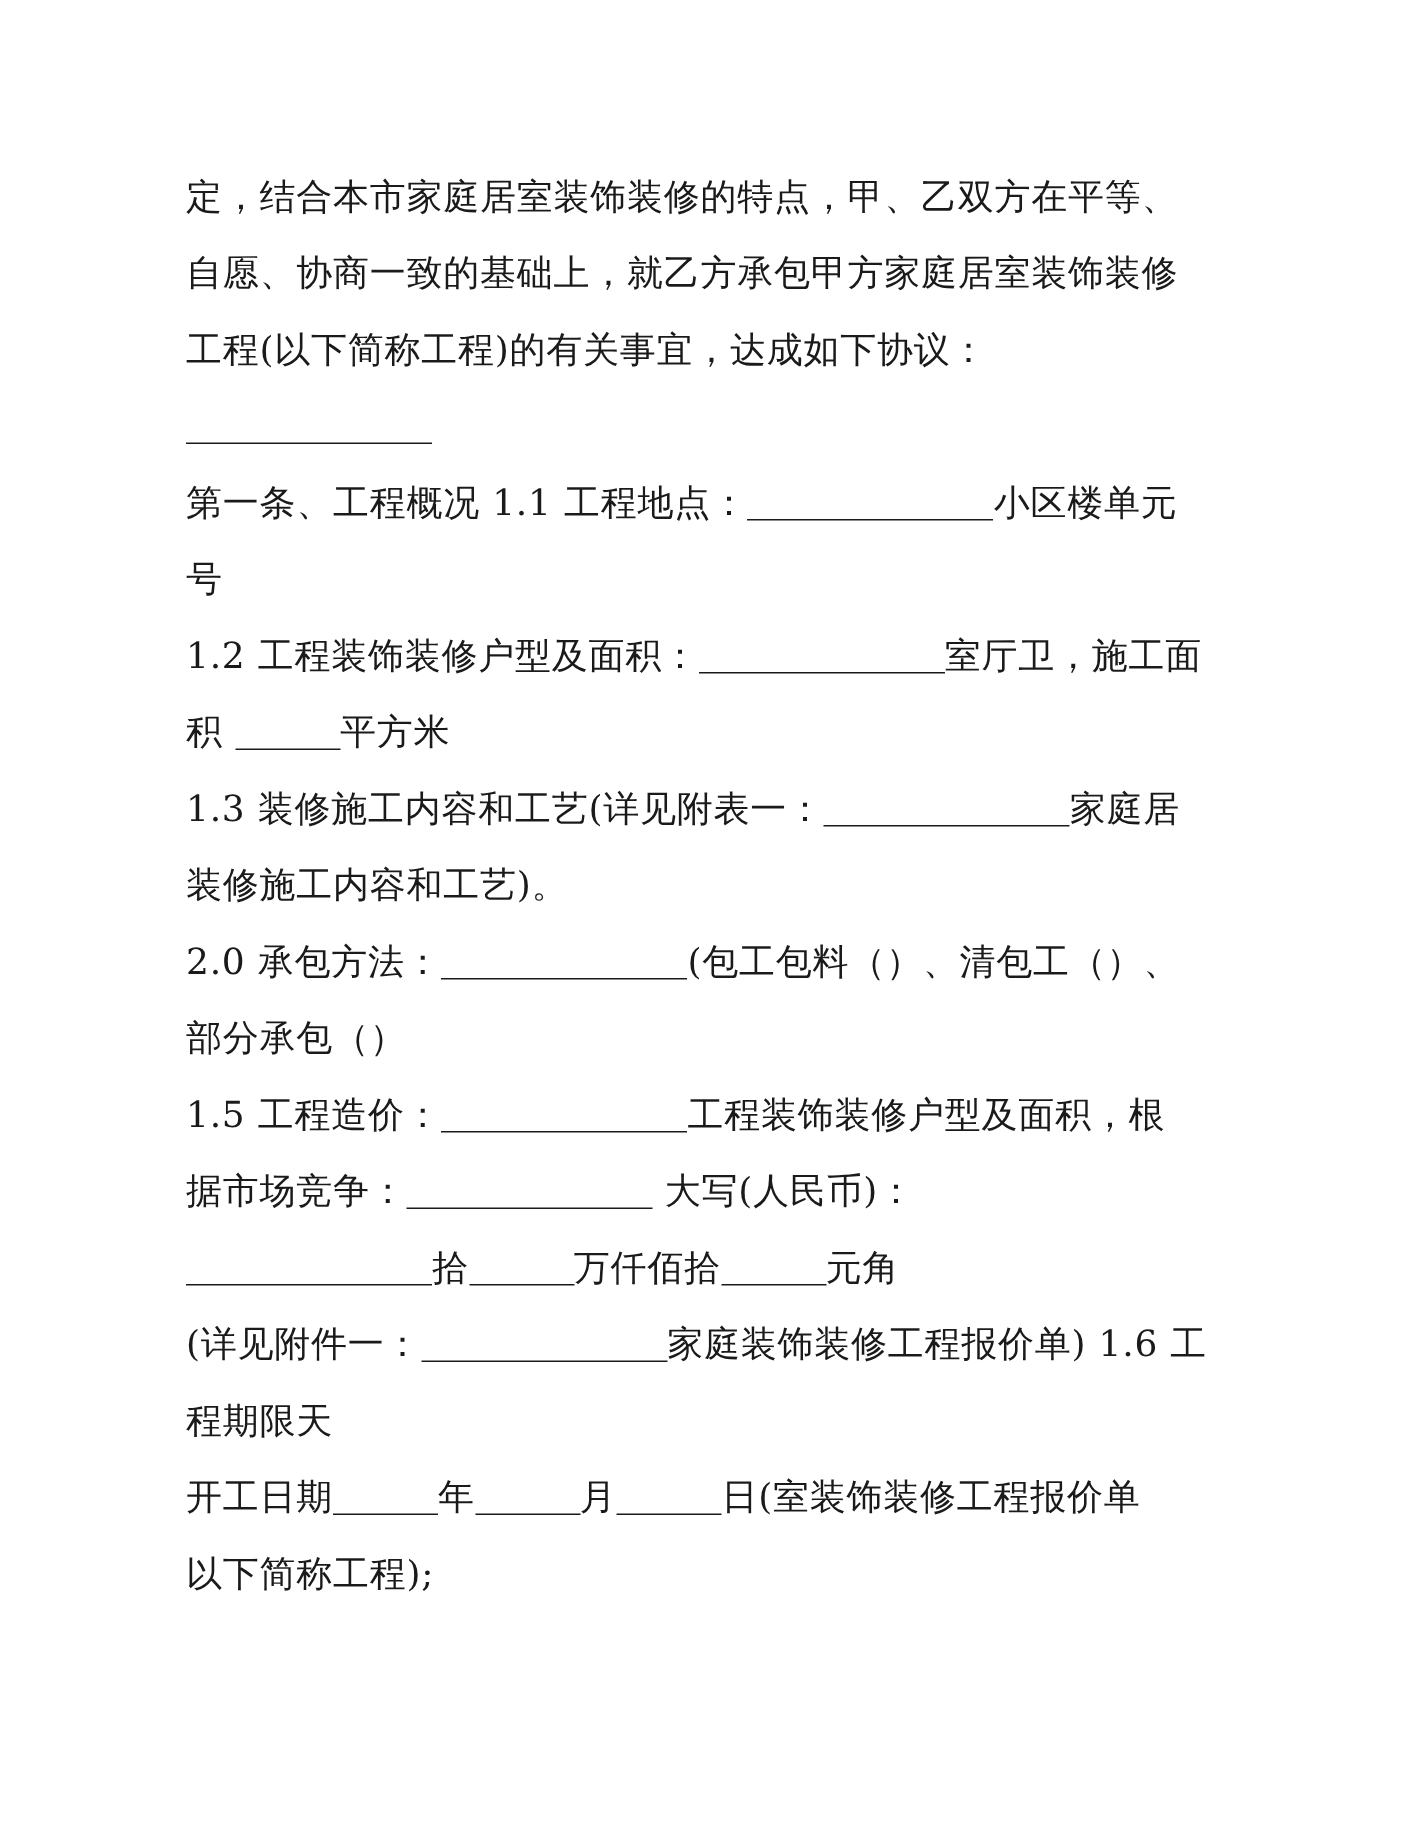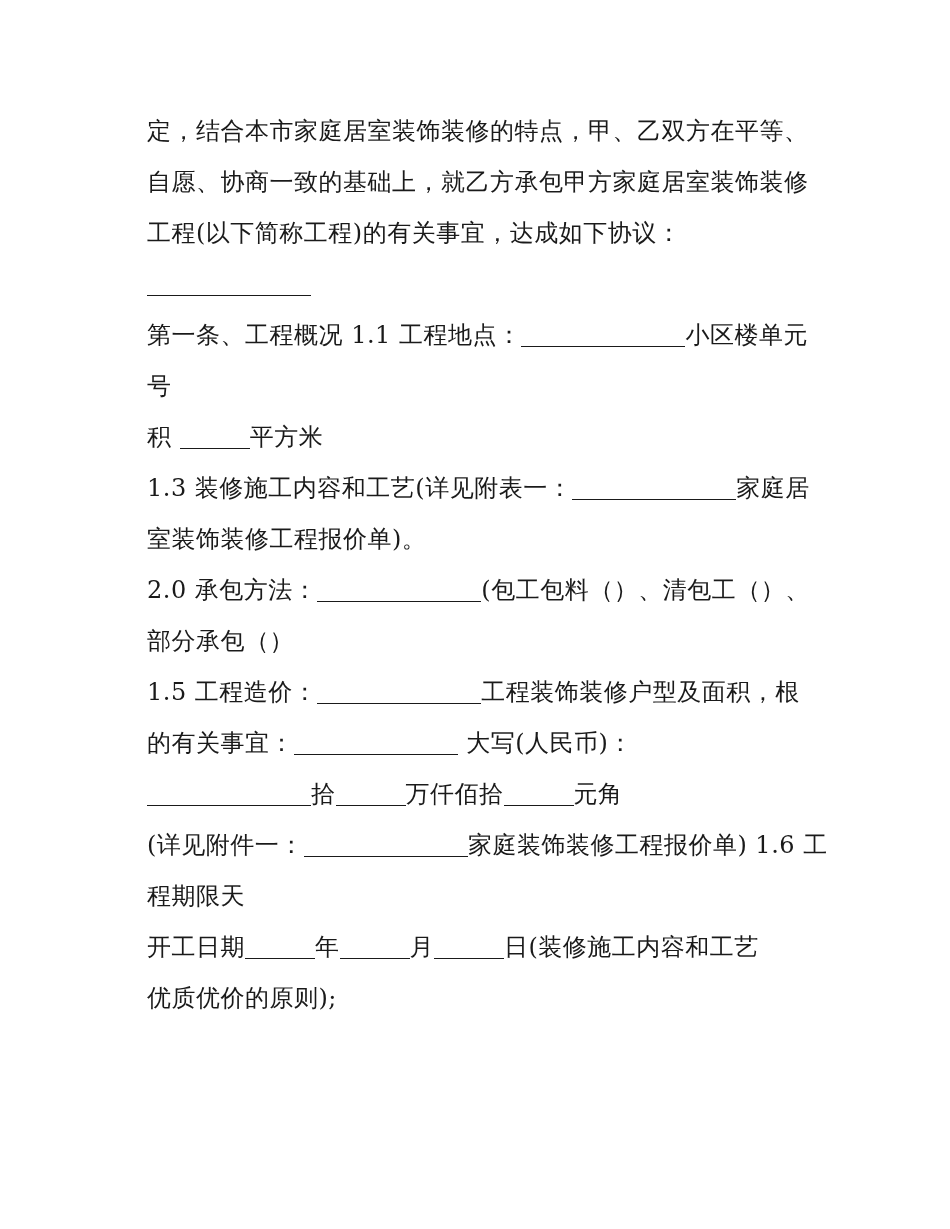"定，结合本市家庭居室装饰装修的特点，甲、乙双方在平等、" .page { left: 147px -> 124px }
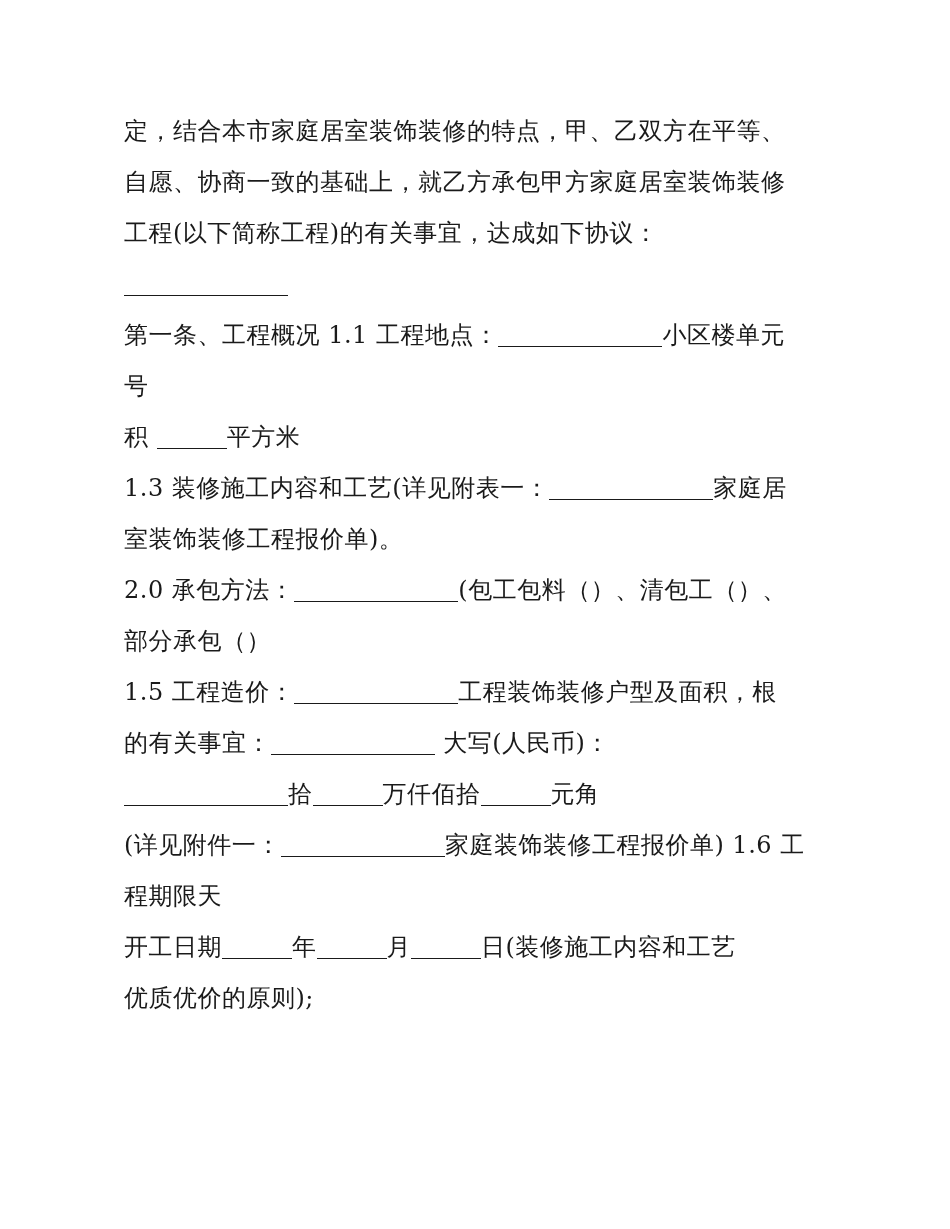"1.2 工程装饰装修户型及面积： 室厅卫，施工面" div.line { html: none -> <div> <span>1.2 工程装饰装修户型及面积：</span><span></span><span>室厅卫，施工面</span> </div> }
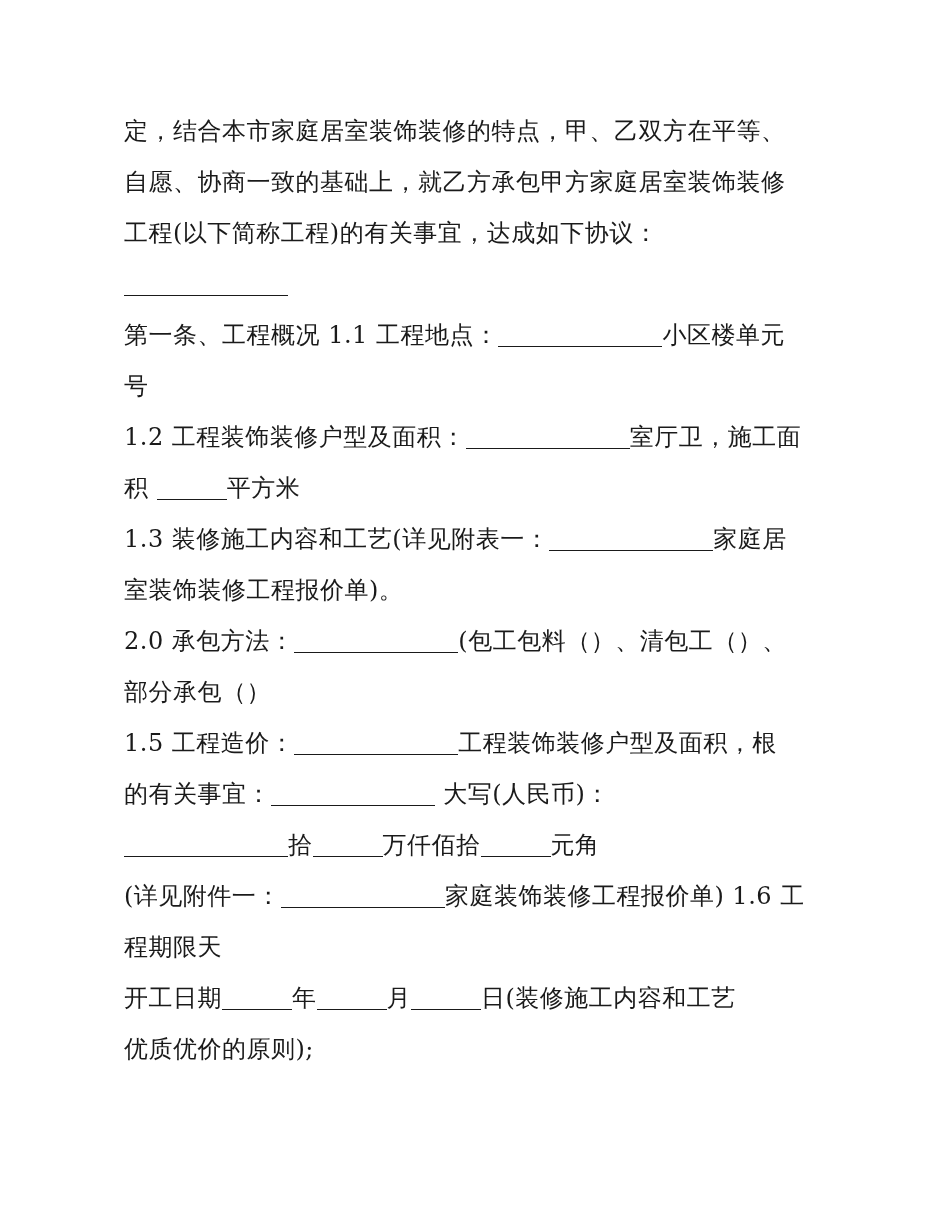"室装饰装修工程报价单)。" span { text: 室装饰装修工程报价单 -> 装修施工内容和工艺 }
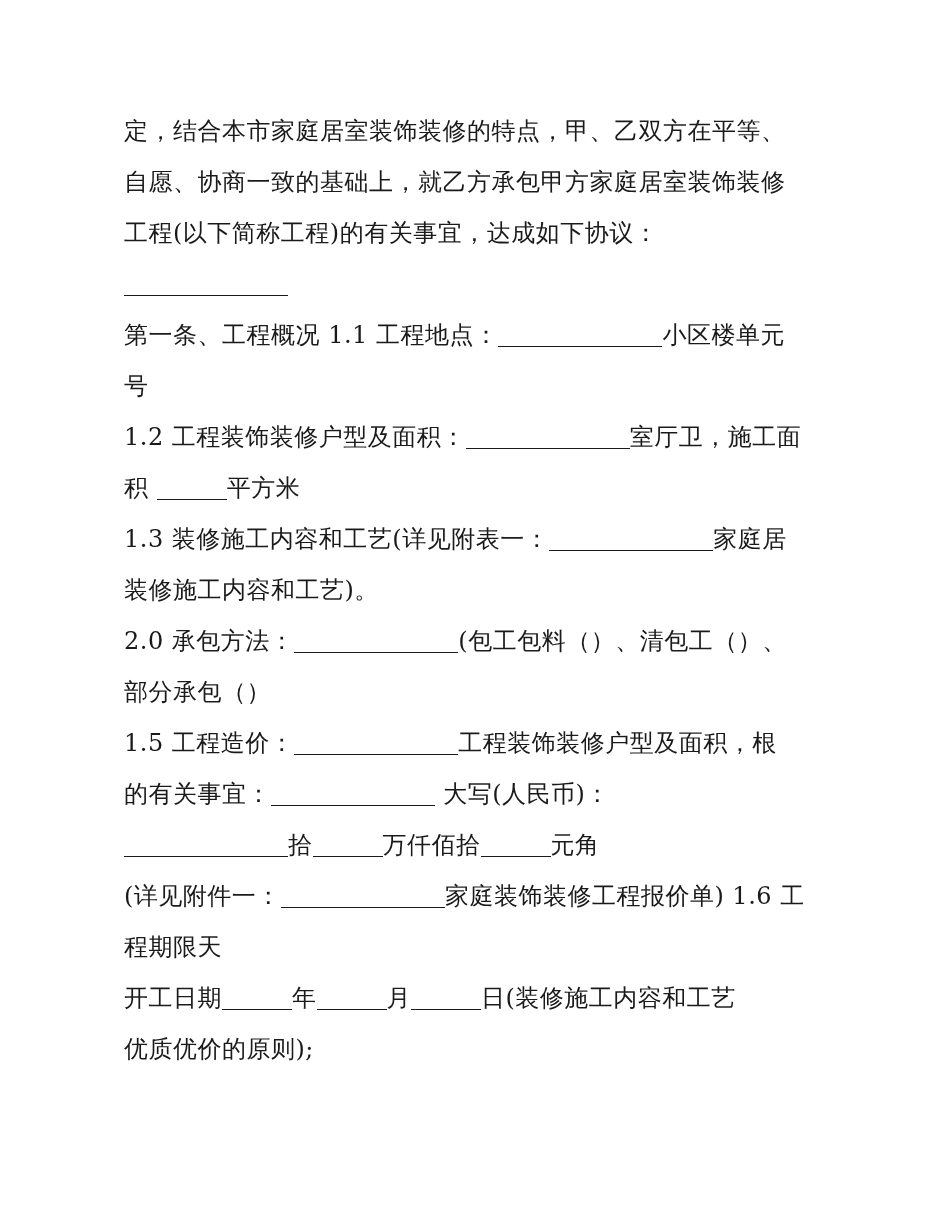"的有关事宜：" span { text: 的有关事宜 -> 据市场竞争 }
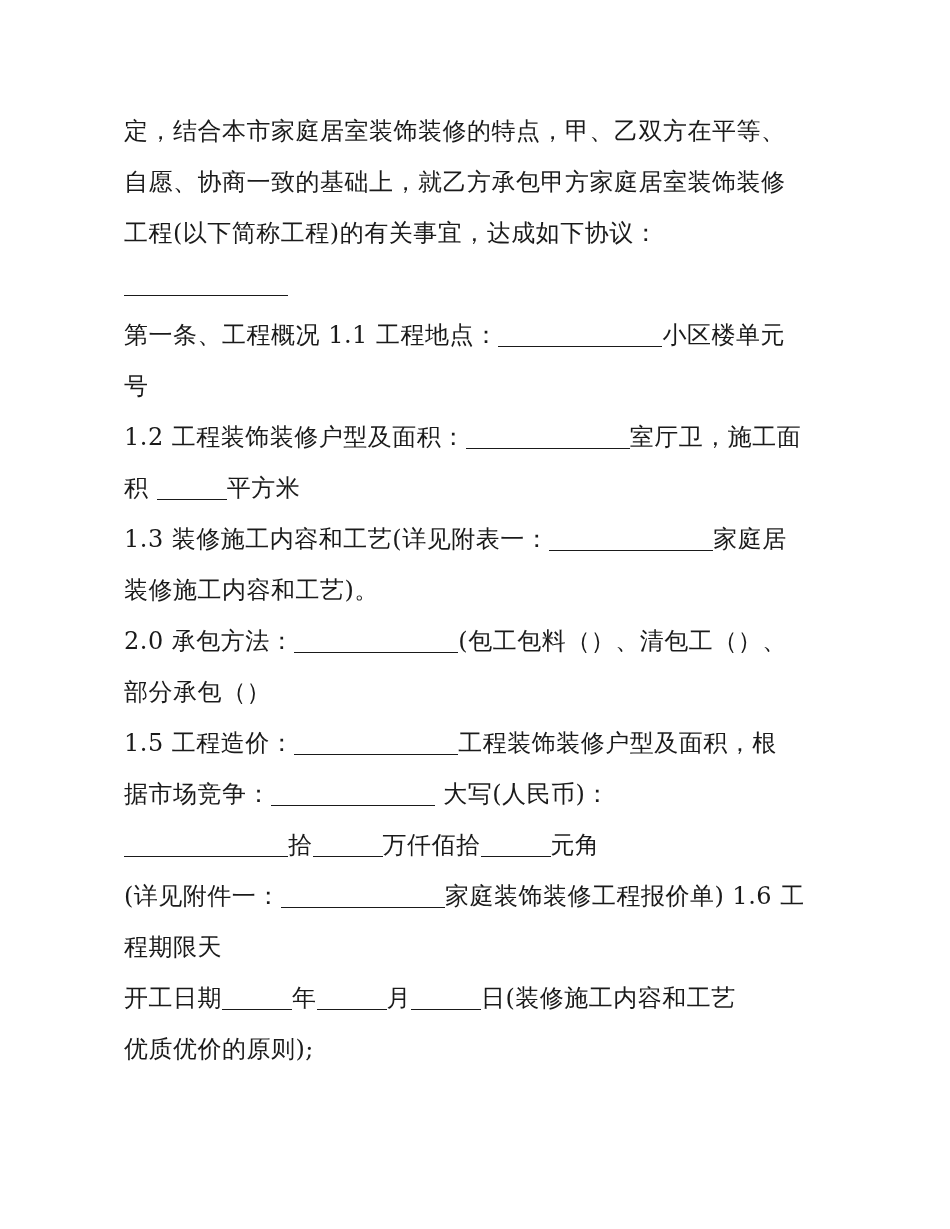"日(装修施工内容和工艺" span { text: 装修施工内容和工艺 -> 室装饰装修工程报价单 }
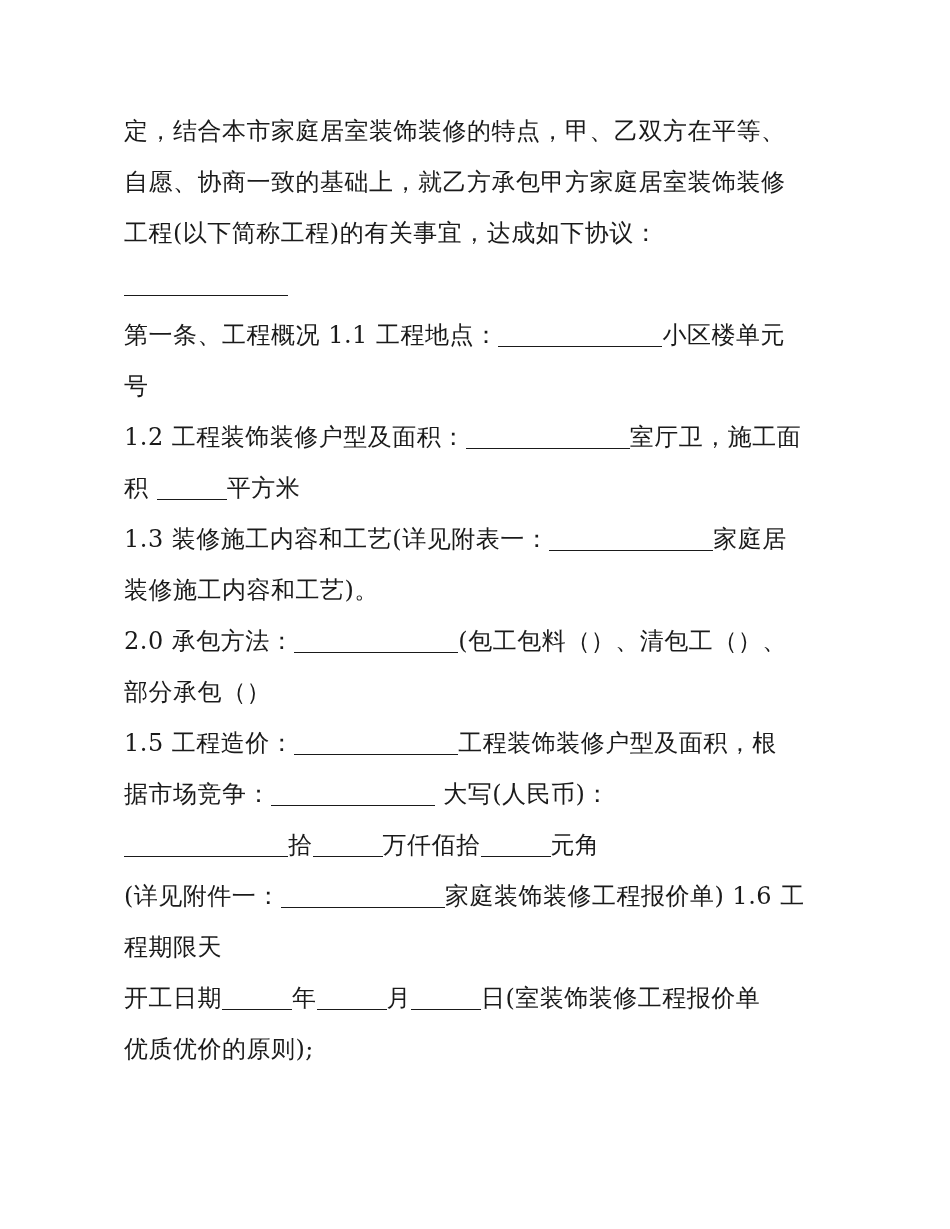"优质优价的原则);" span { text: 优质优价的原则 -> 以下简称工程 }
